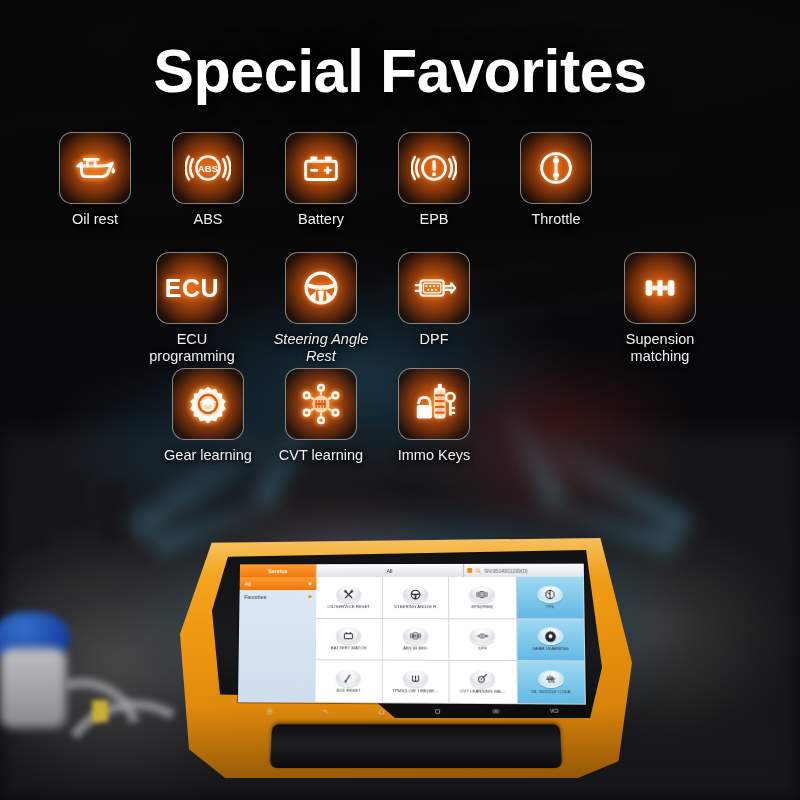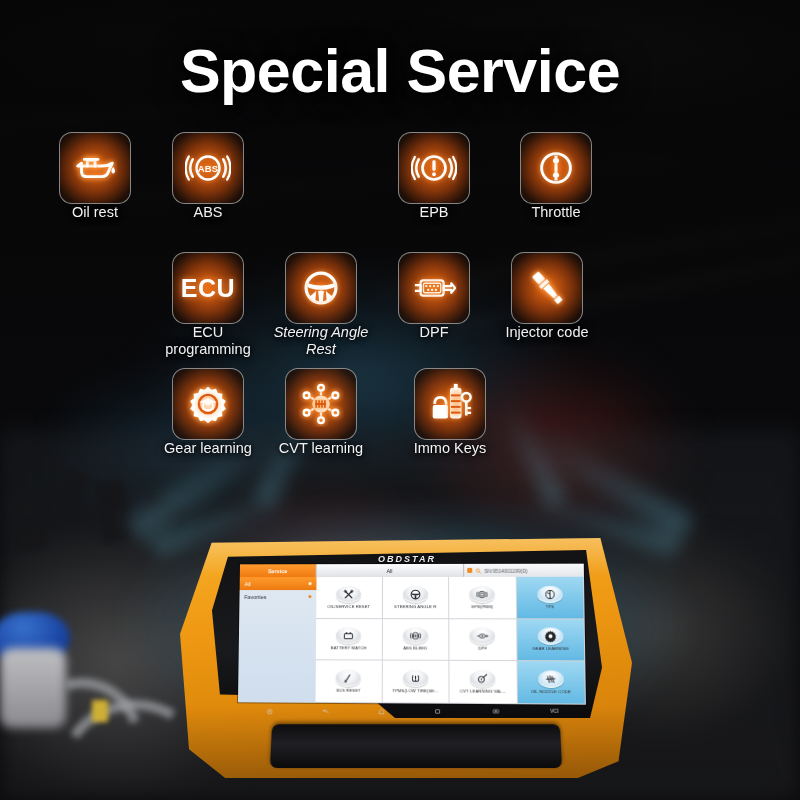"Special Service" div { text: Service -> Favorites }
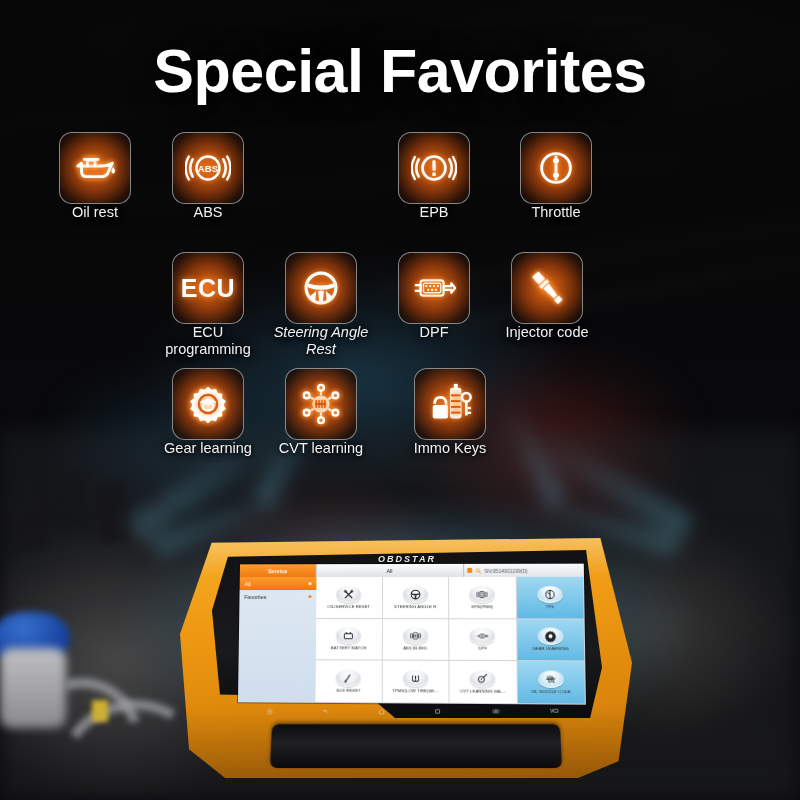"Oil rest" .caption { margin-top: none -> 7px }
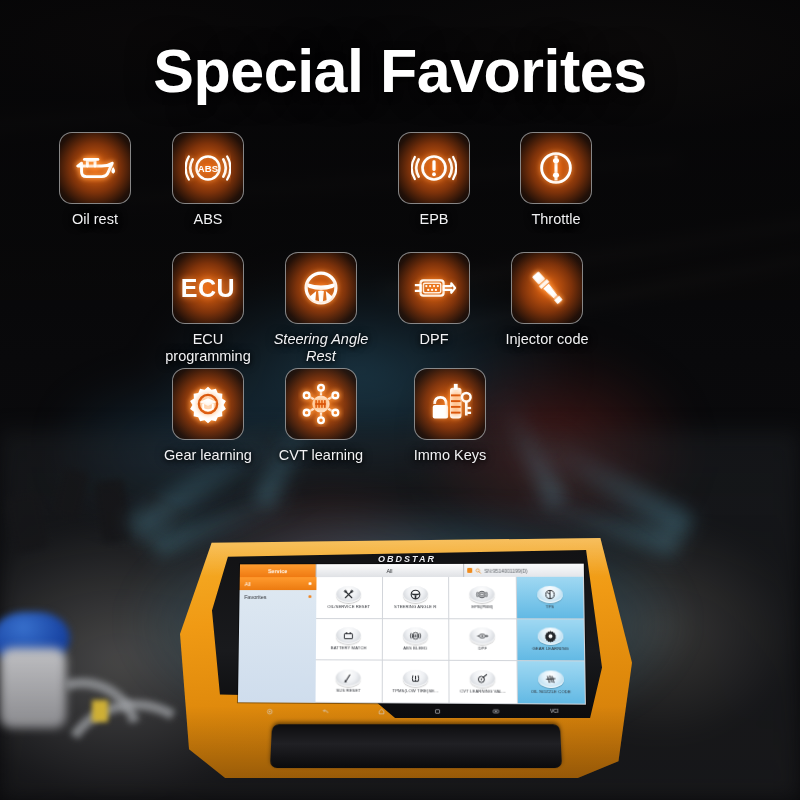"Battery" div.cell { html: none -> <div> <div> <div></div> <span> <svg> <rect></rect> <rect></rect> <rect></rect> <rect></rect> <rect></rect> <rect></rect> </svg> </span> </div> <div>Battery</div> </div> }
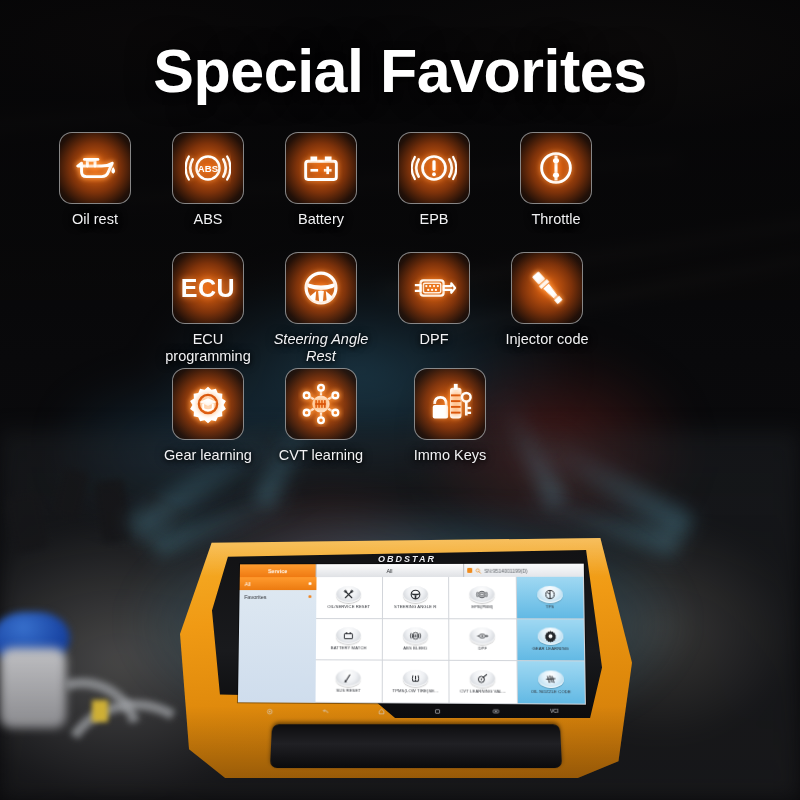"ECU" div.cell { left: 148px -> 132px }
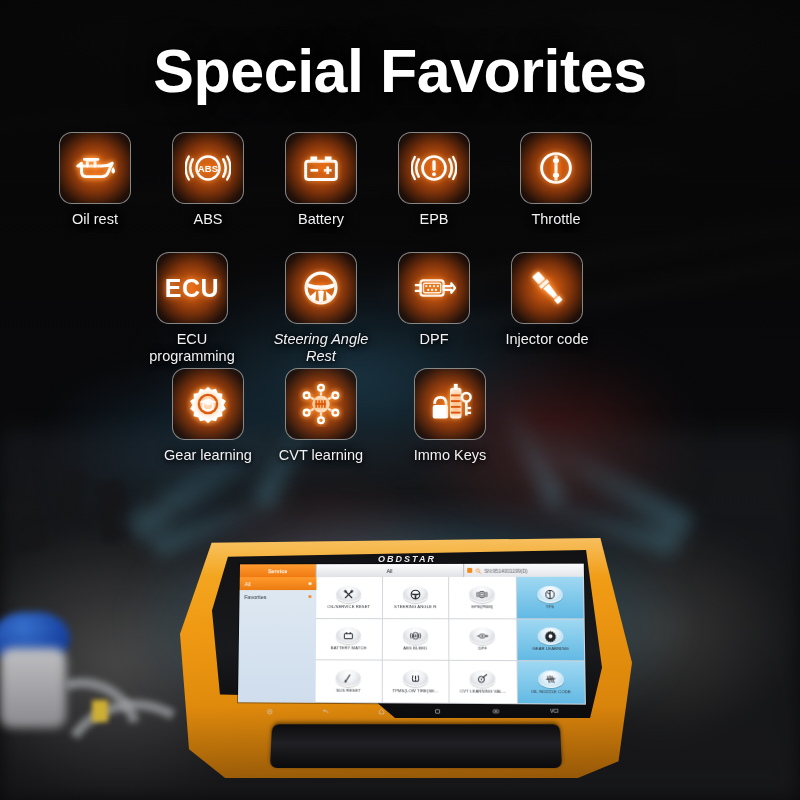"Injector code" div.cell { html: <div> <div> <div></div> <span> <svg> <g> <rect></rect> <rect></rect> <path></path> <rect></rect> </g> </svg> </span> </div> <div>Injector code</div> </div> -> none }
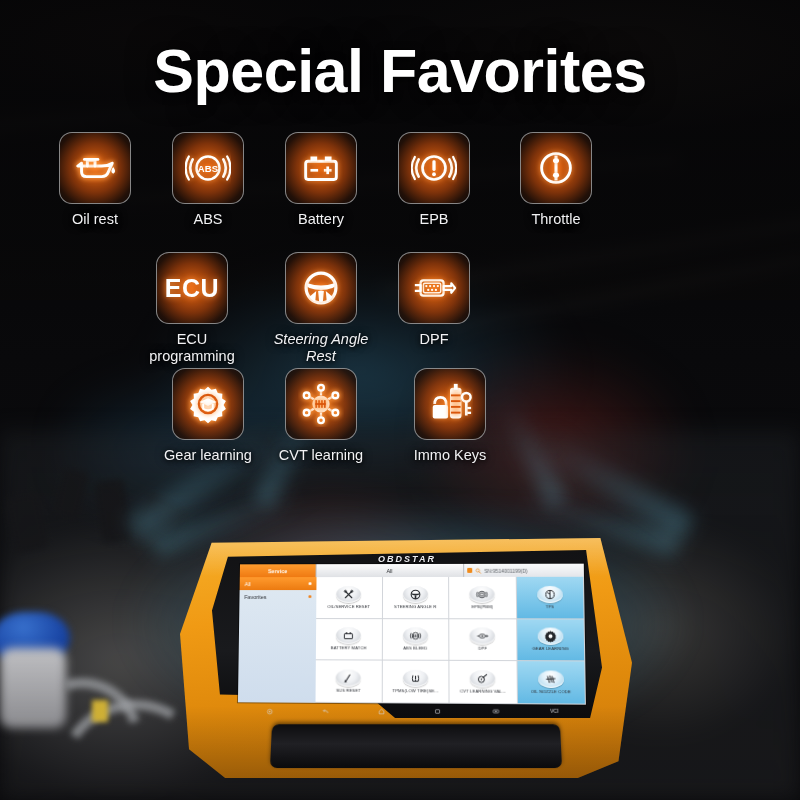"Supension" div.cell { html: none -> <div> <div> <div></div> <span> <svg> <rect></rect> <rect></rect> <rect></rect> <rect></rect> </svg> </span> </div> <div>Supension<br>matching</div> </div> }
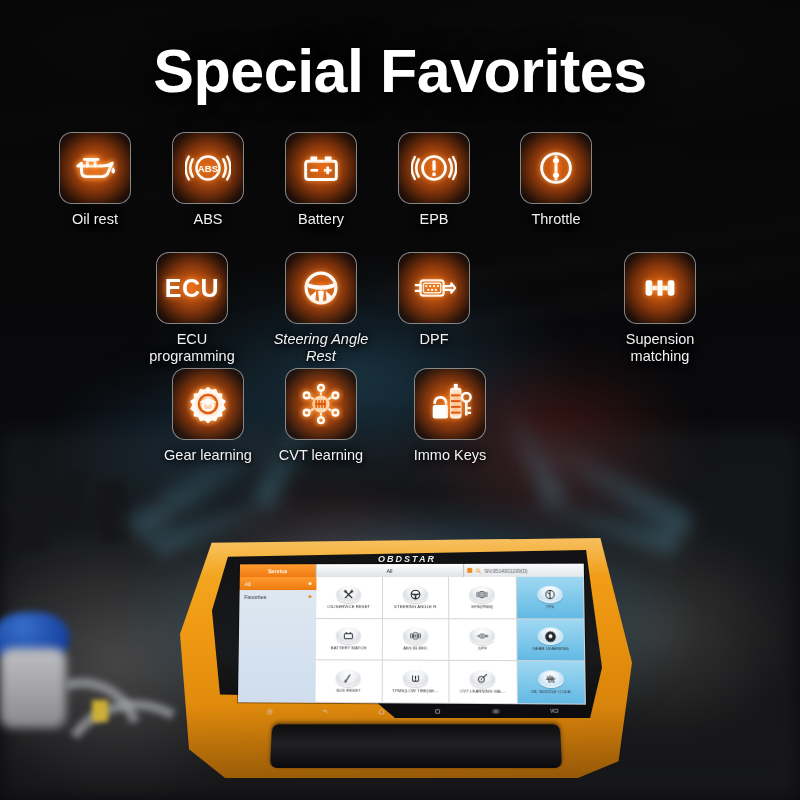"Immo Keys" div.cell { left: 390px -> 374px }
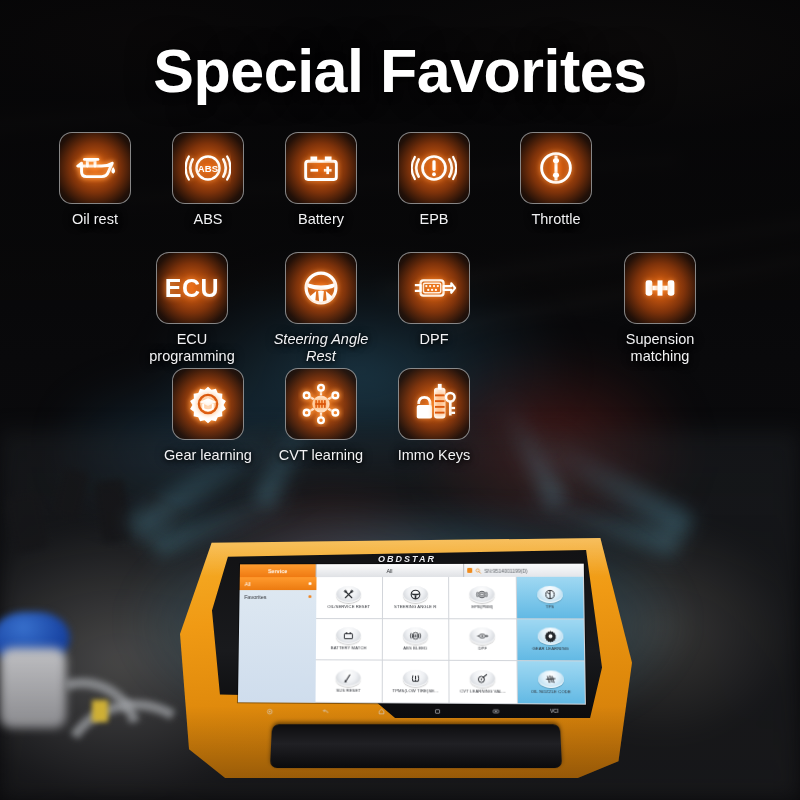"OBDSTAR" div.brand { html: <div>OBDSTAR</div> -> none }
